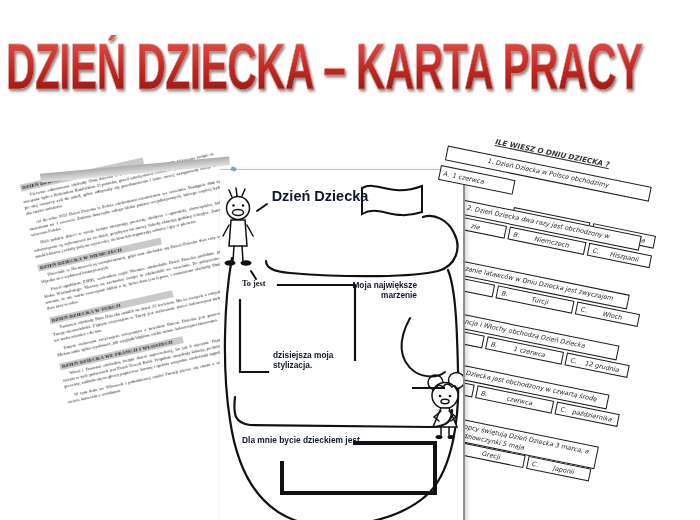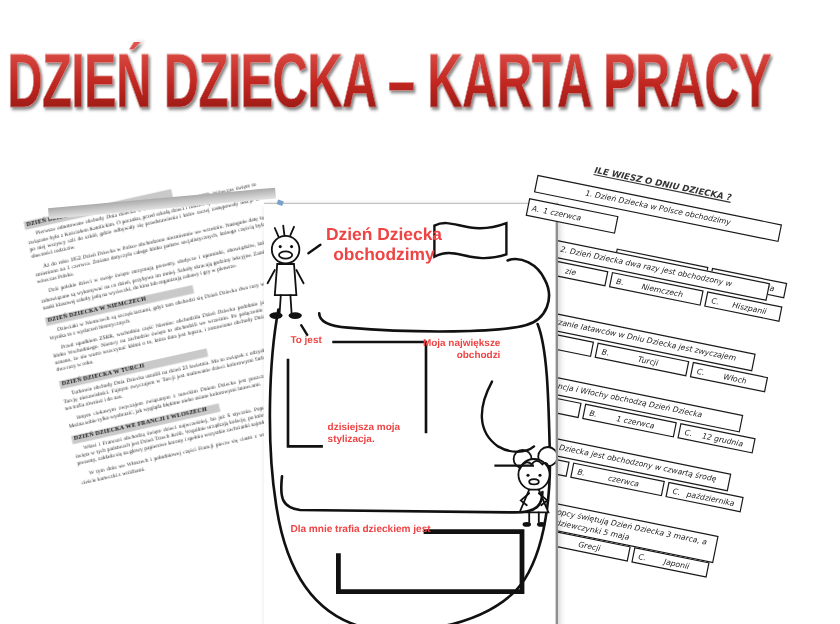"Dzień Dziecka" .ws-label { color: #ef4444 -> #0f172a }
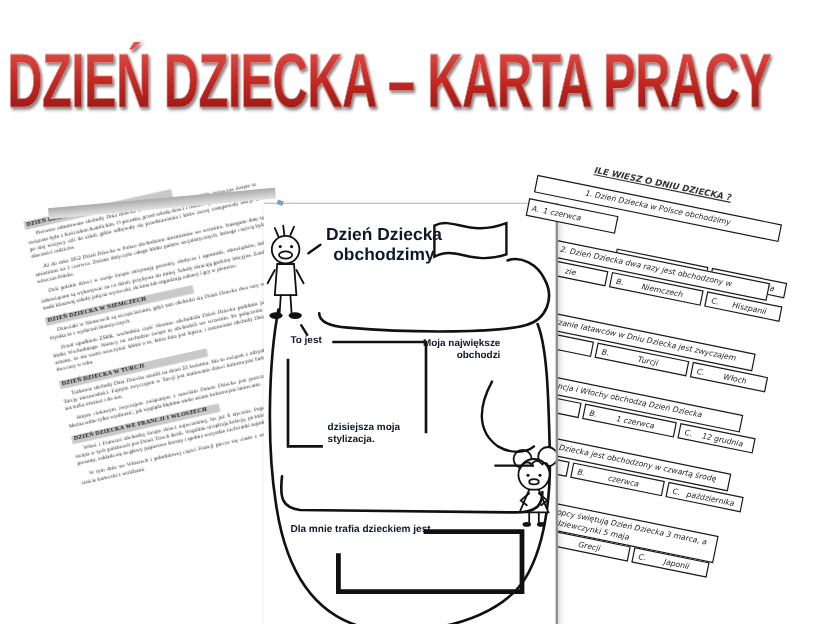"obchodzimy" div { html: <div>obchodzimy</div> -> none }
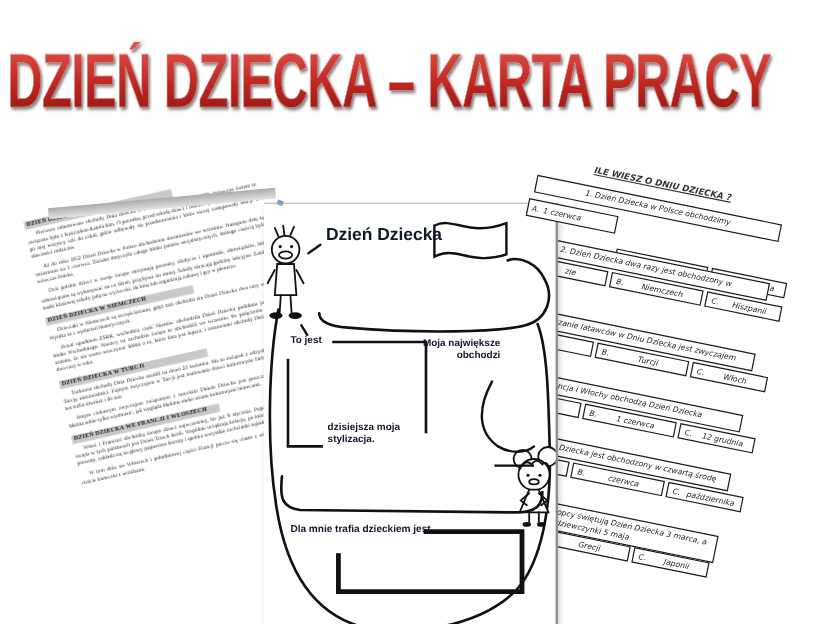"To jest" .ws-tojest { font-family: none -> Liberation Serif, serif }
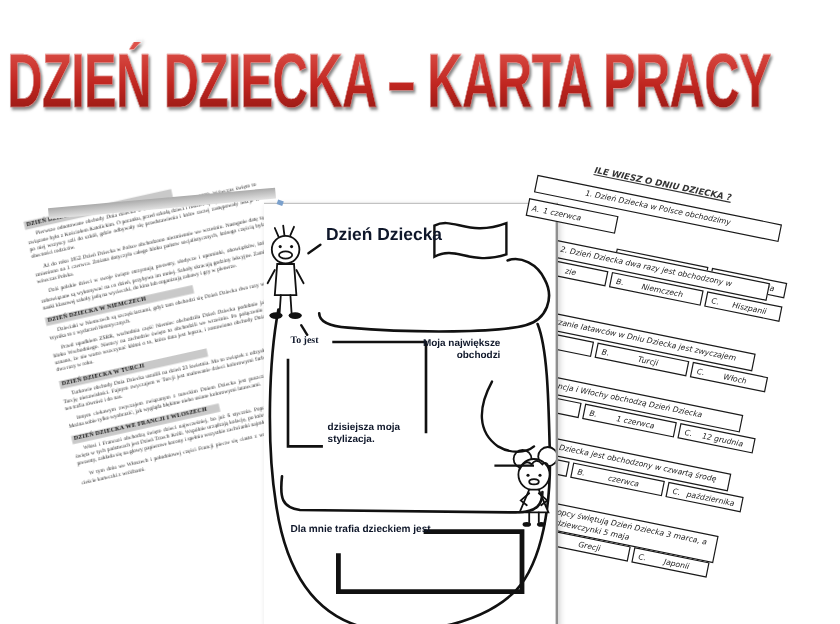"obchodzi" div { text: obchodzi -> marzenie }
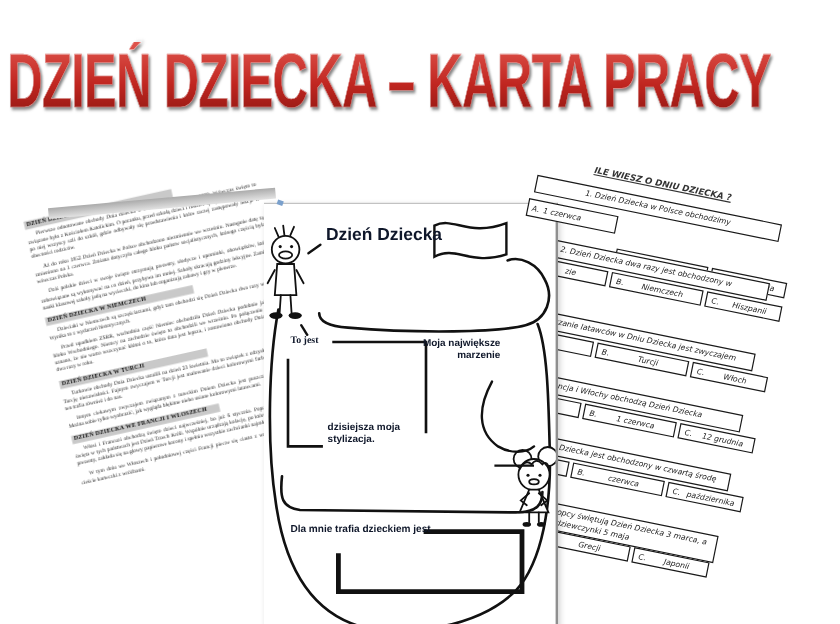"Dla mnie trafia dzieckiem jest" div.ws-label { text: trafia -> bycie }
